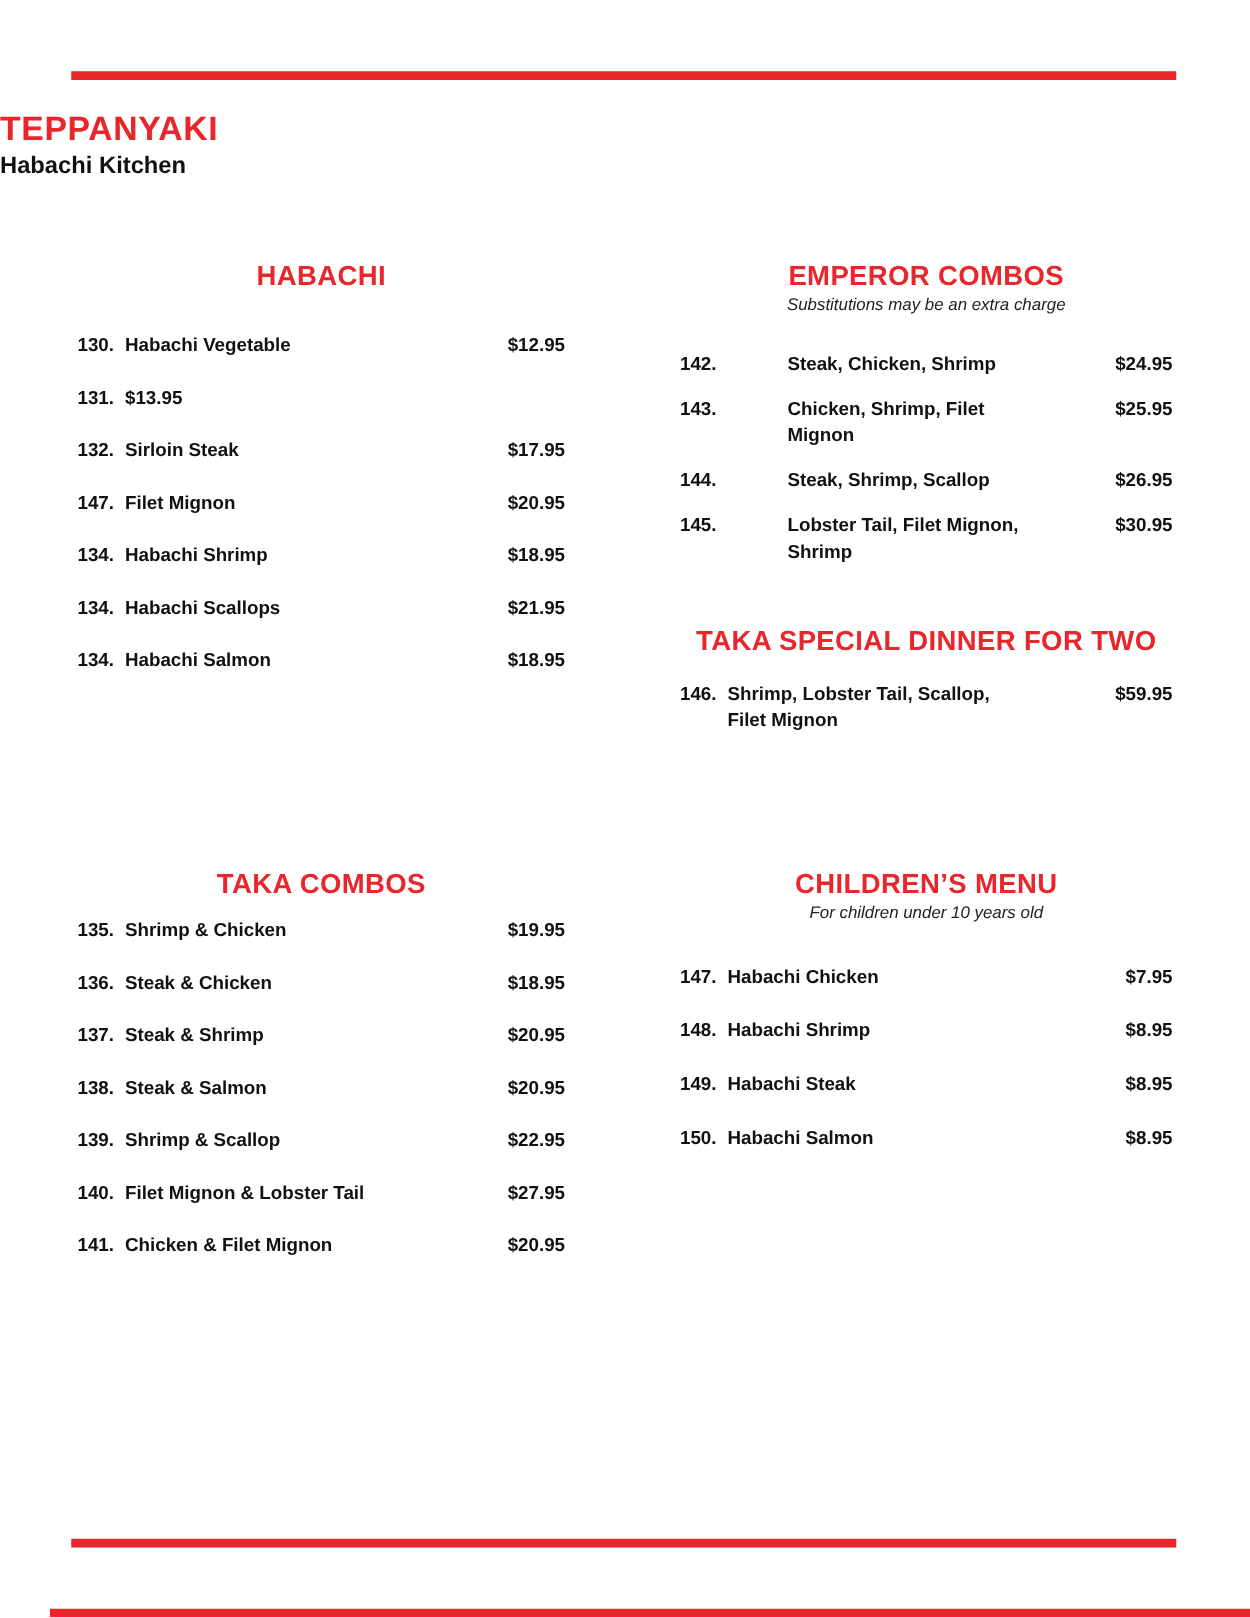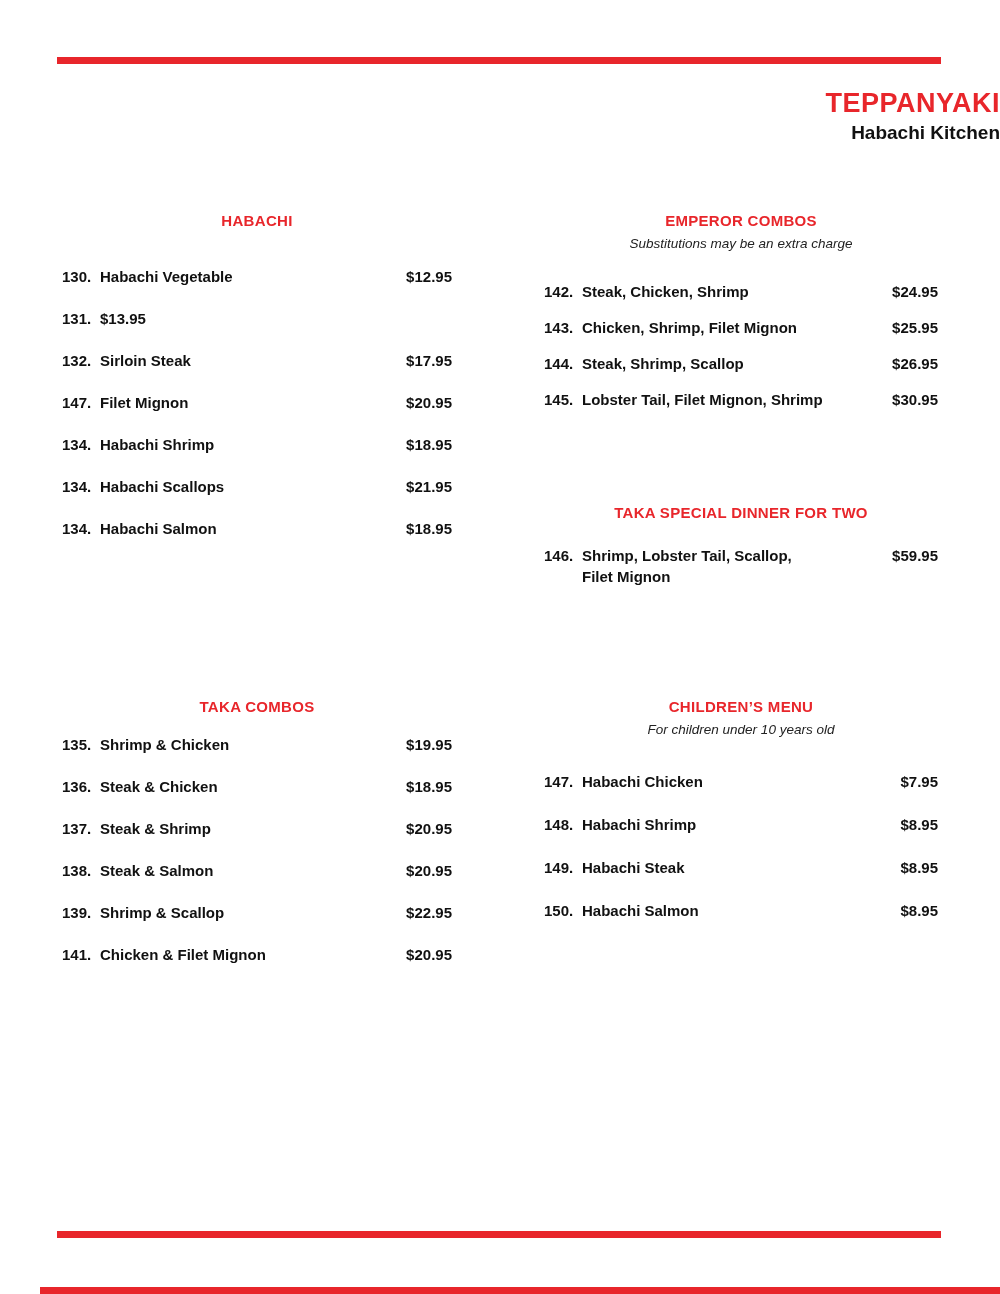"TEPPANYAKI" .menu-header { text-align: right -> left }
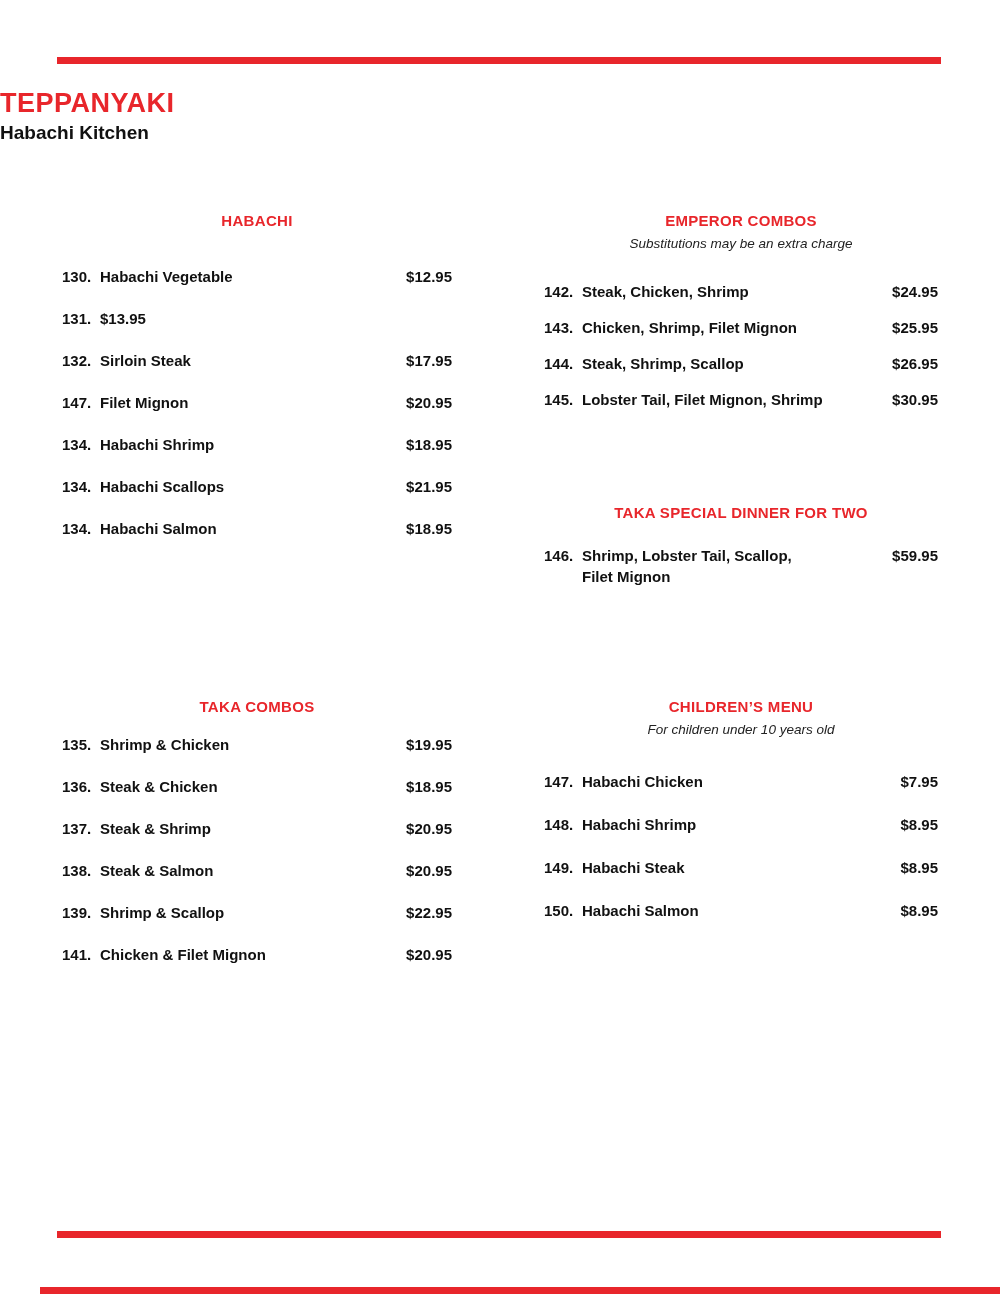"HABACHI" .section-heading { font-size: 15px -> 22px }
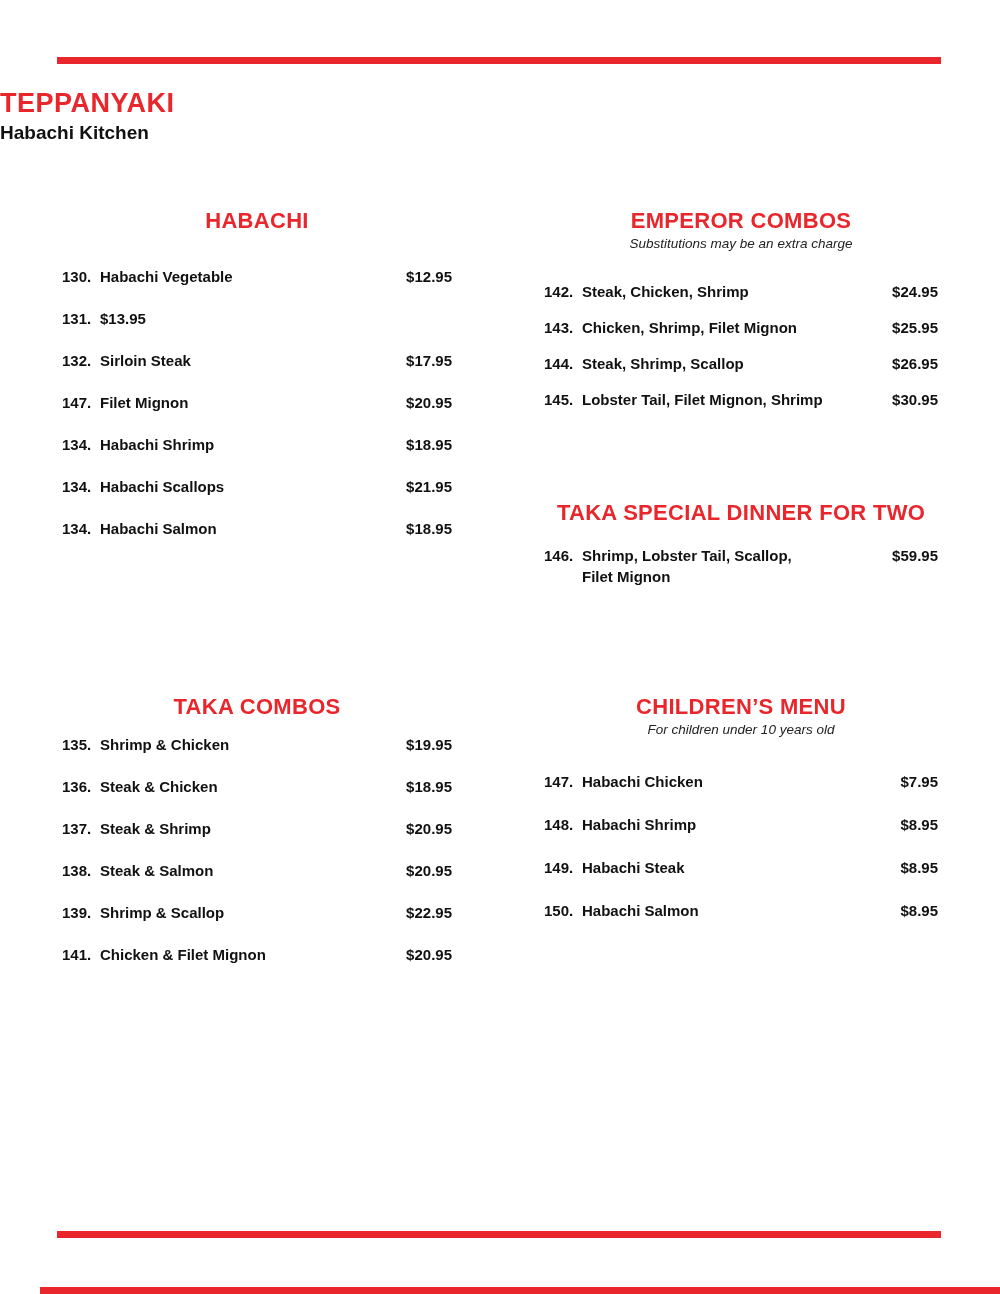"142." .sec-emperor .menu-item { gap: none -> 48px }
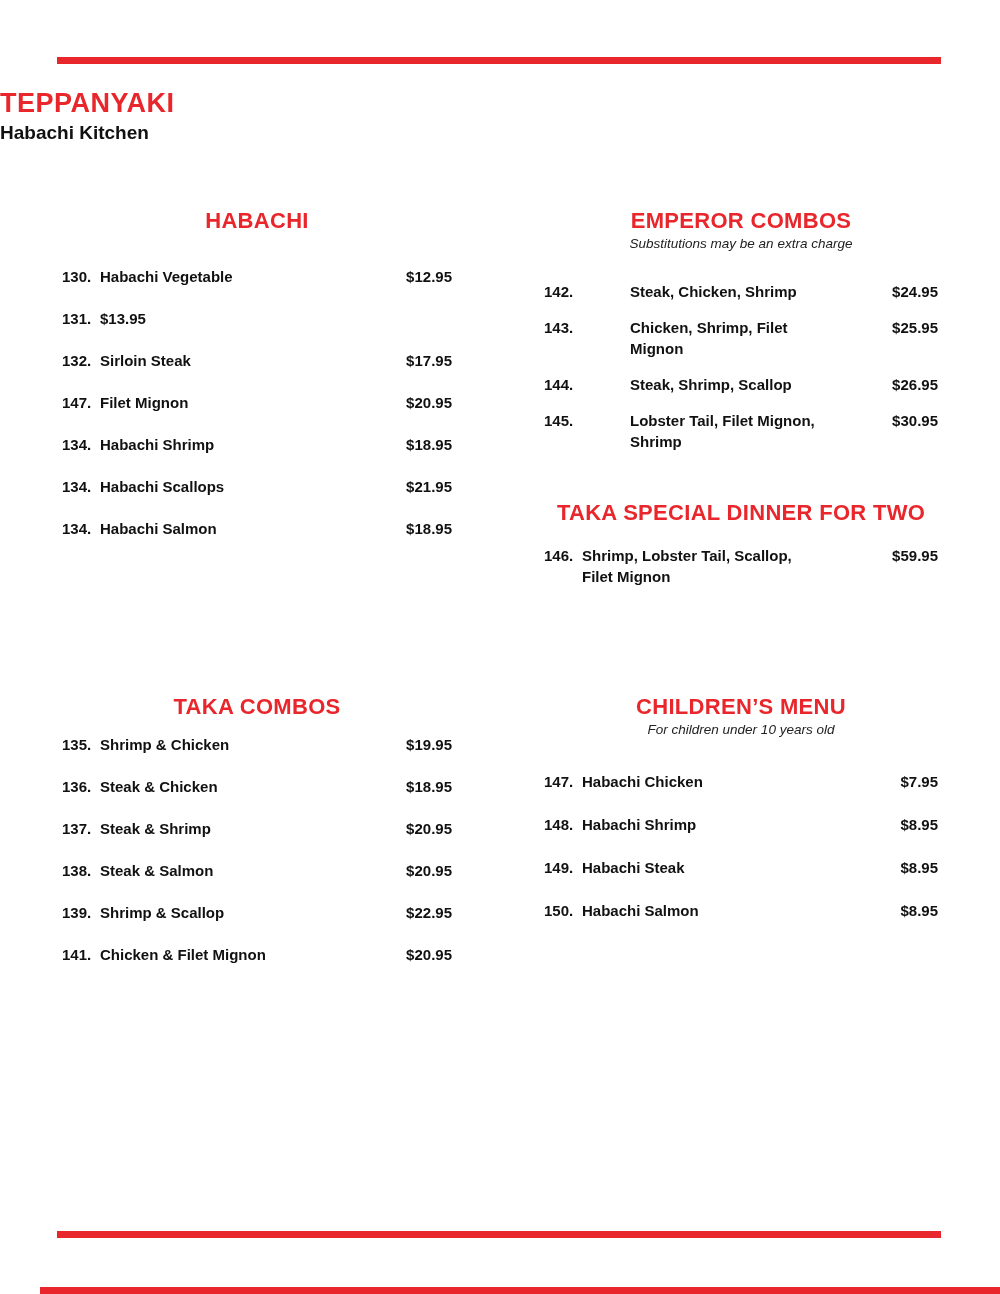"140." div.menu-item { html: none -> <div> <span>140.</span> <span>Filet Mignon &amp; Lobster Tail</span> <span>$27.95</span> </div> }
